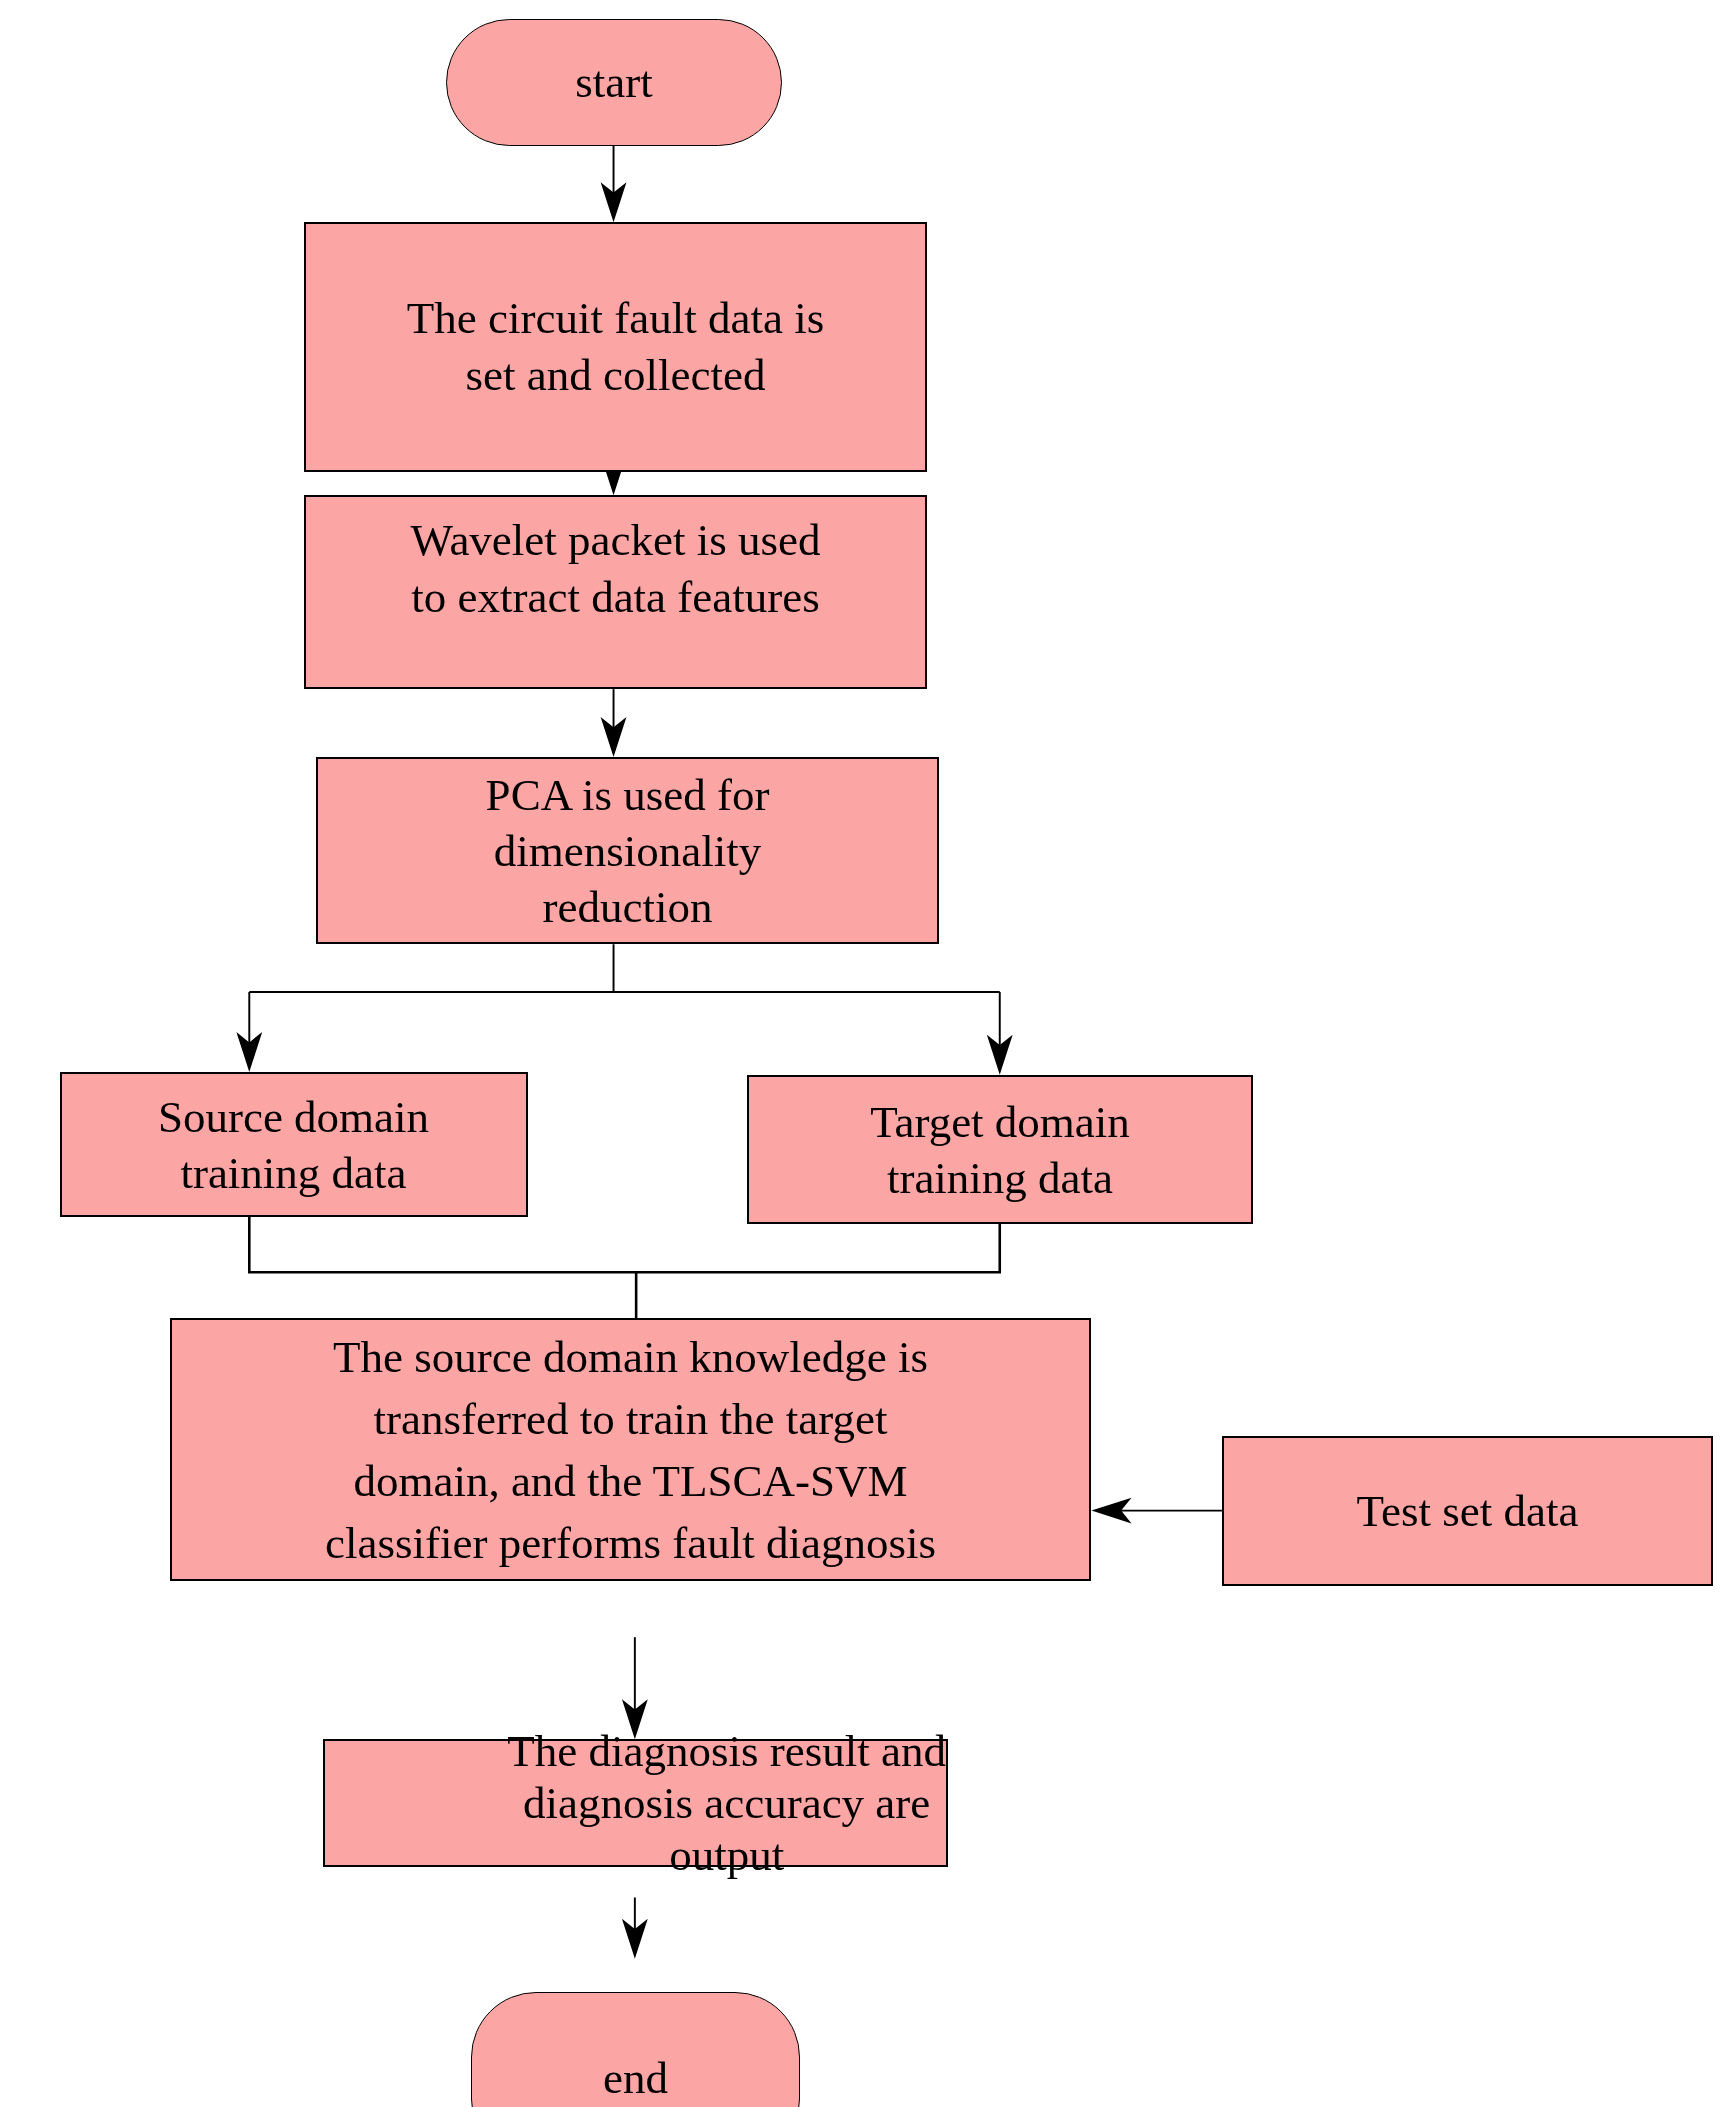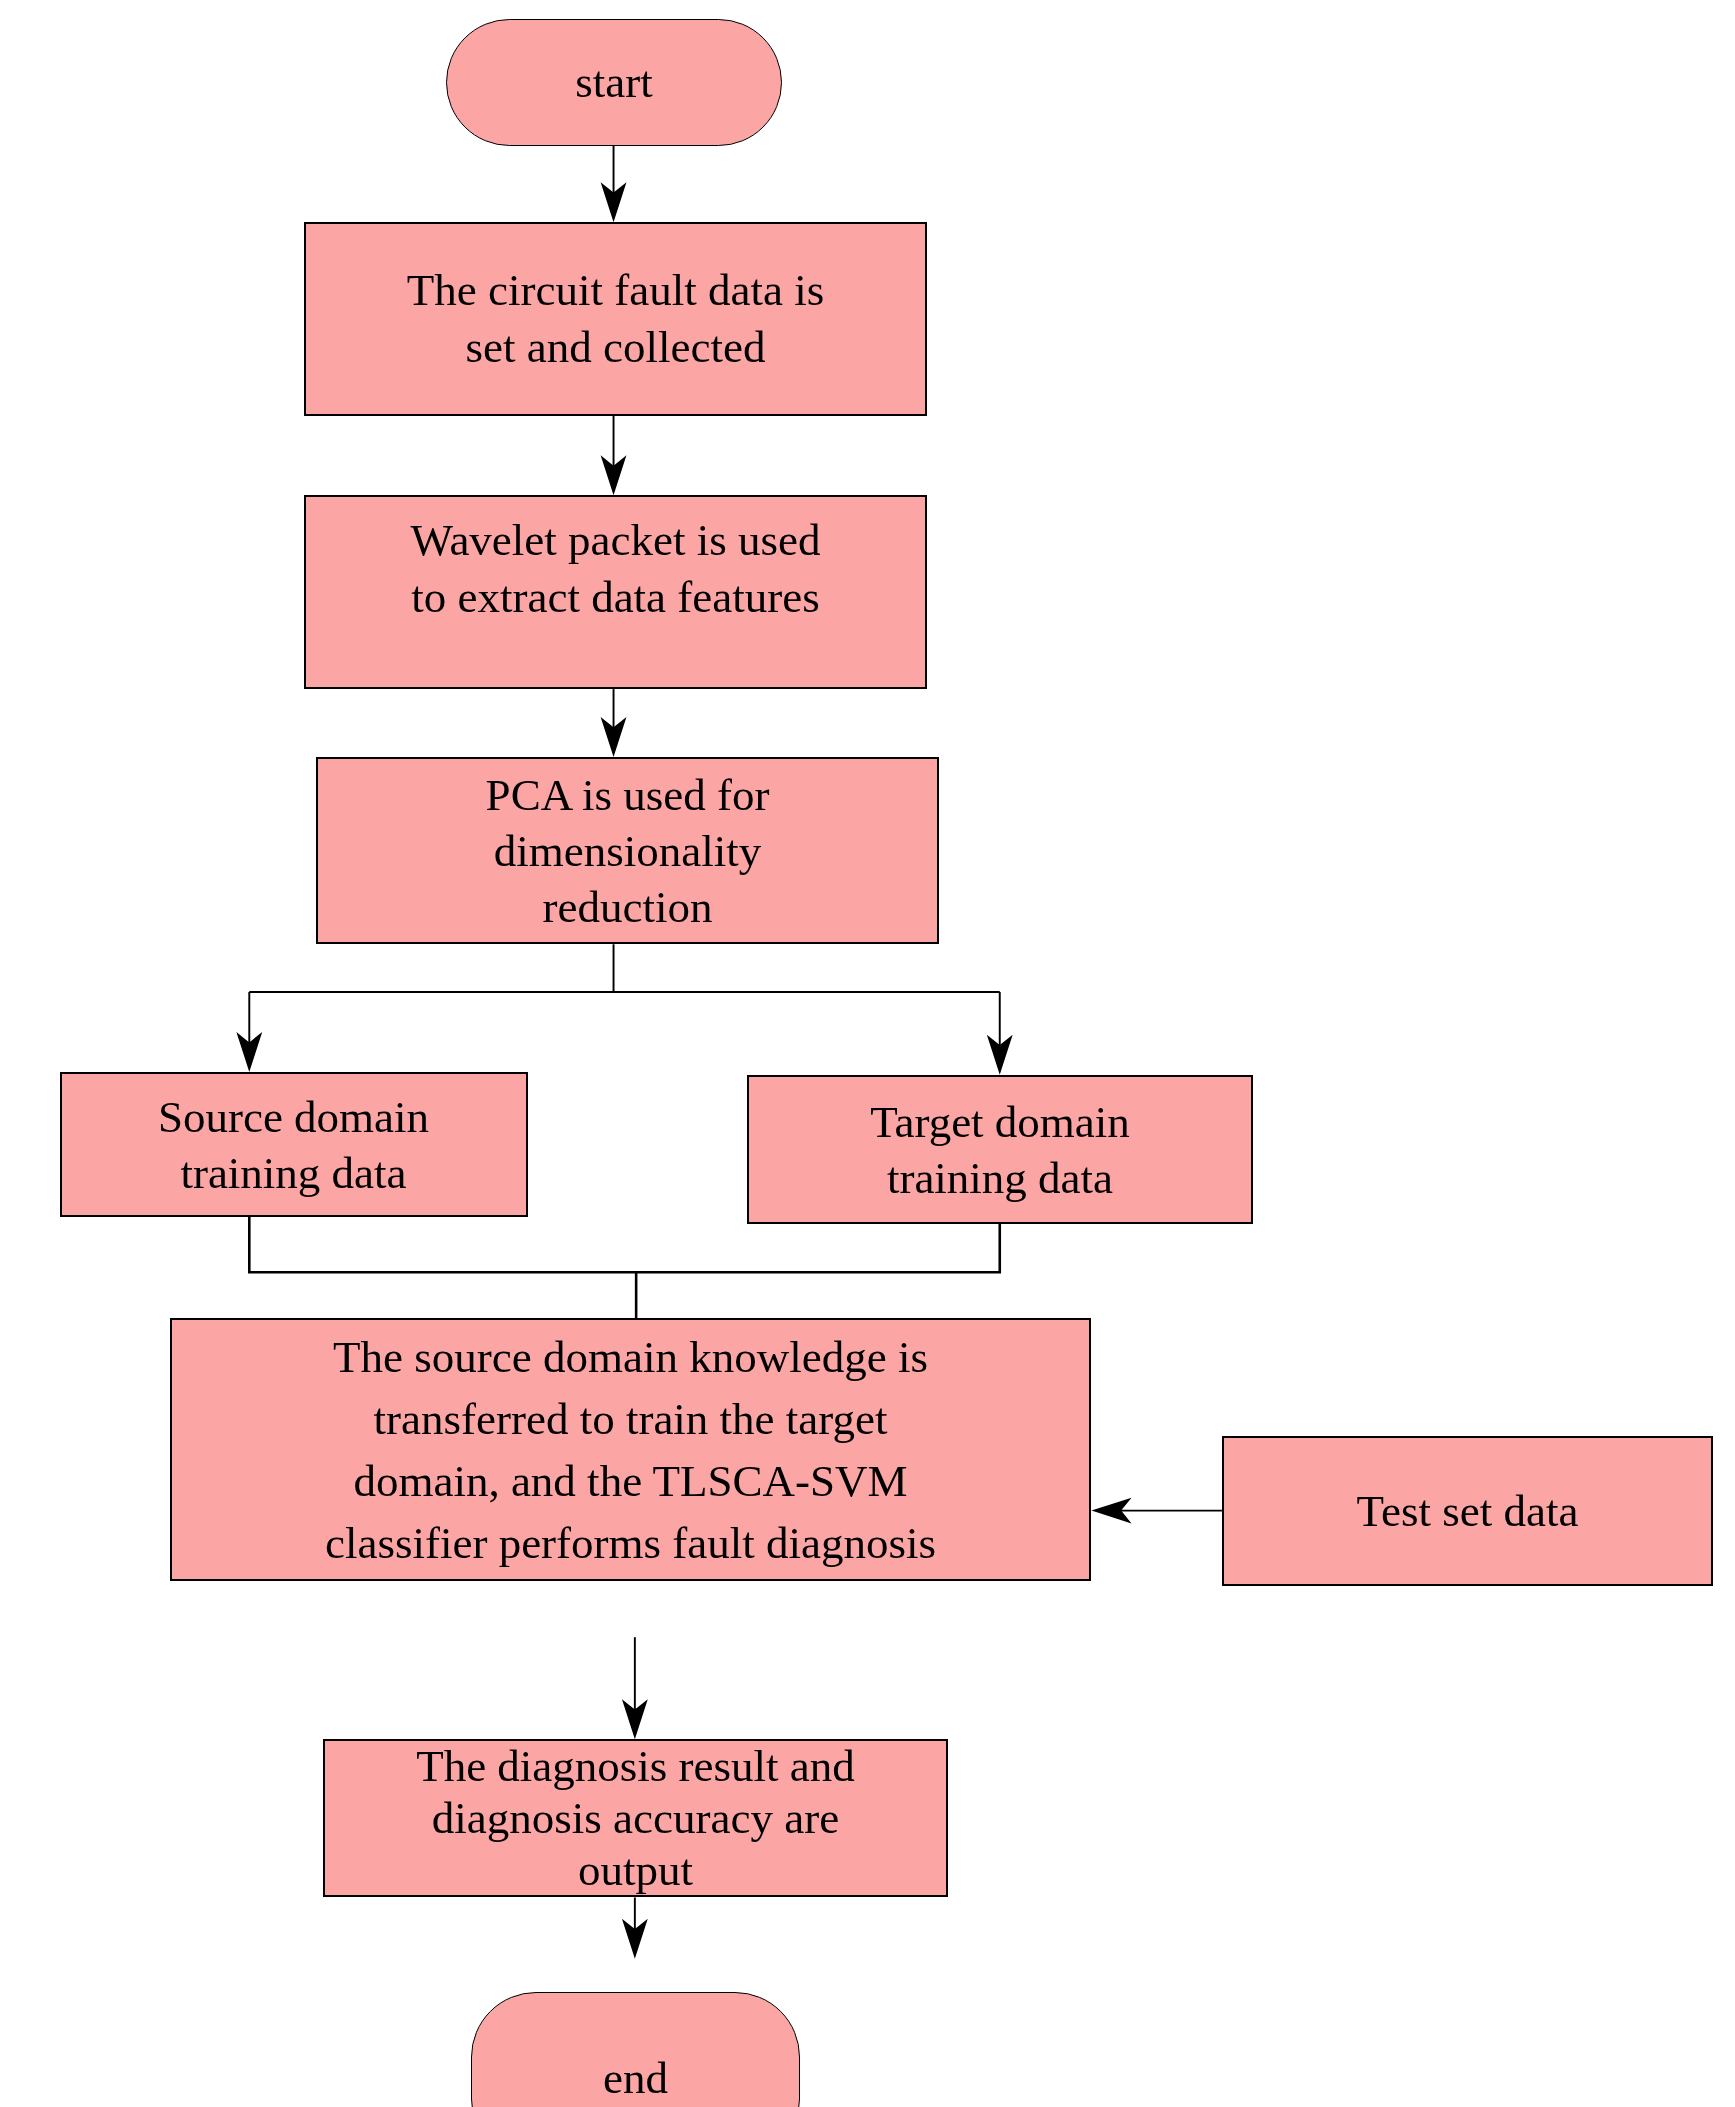"The circuit fault data is" #n-collect { height: 194px -> 250px }
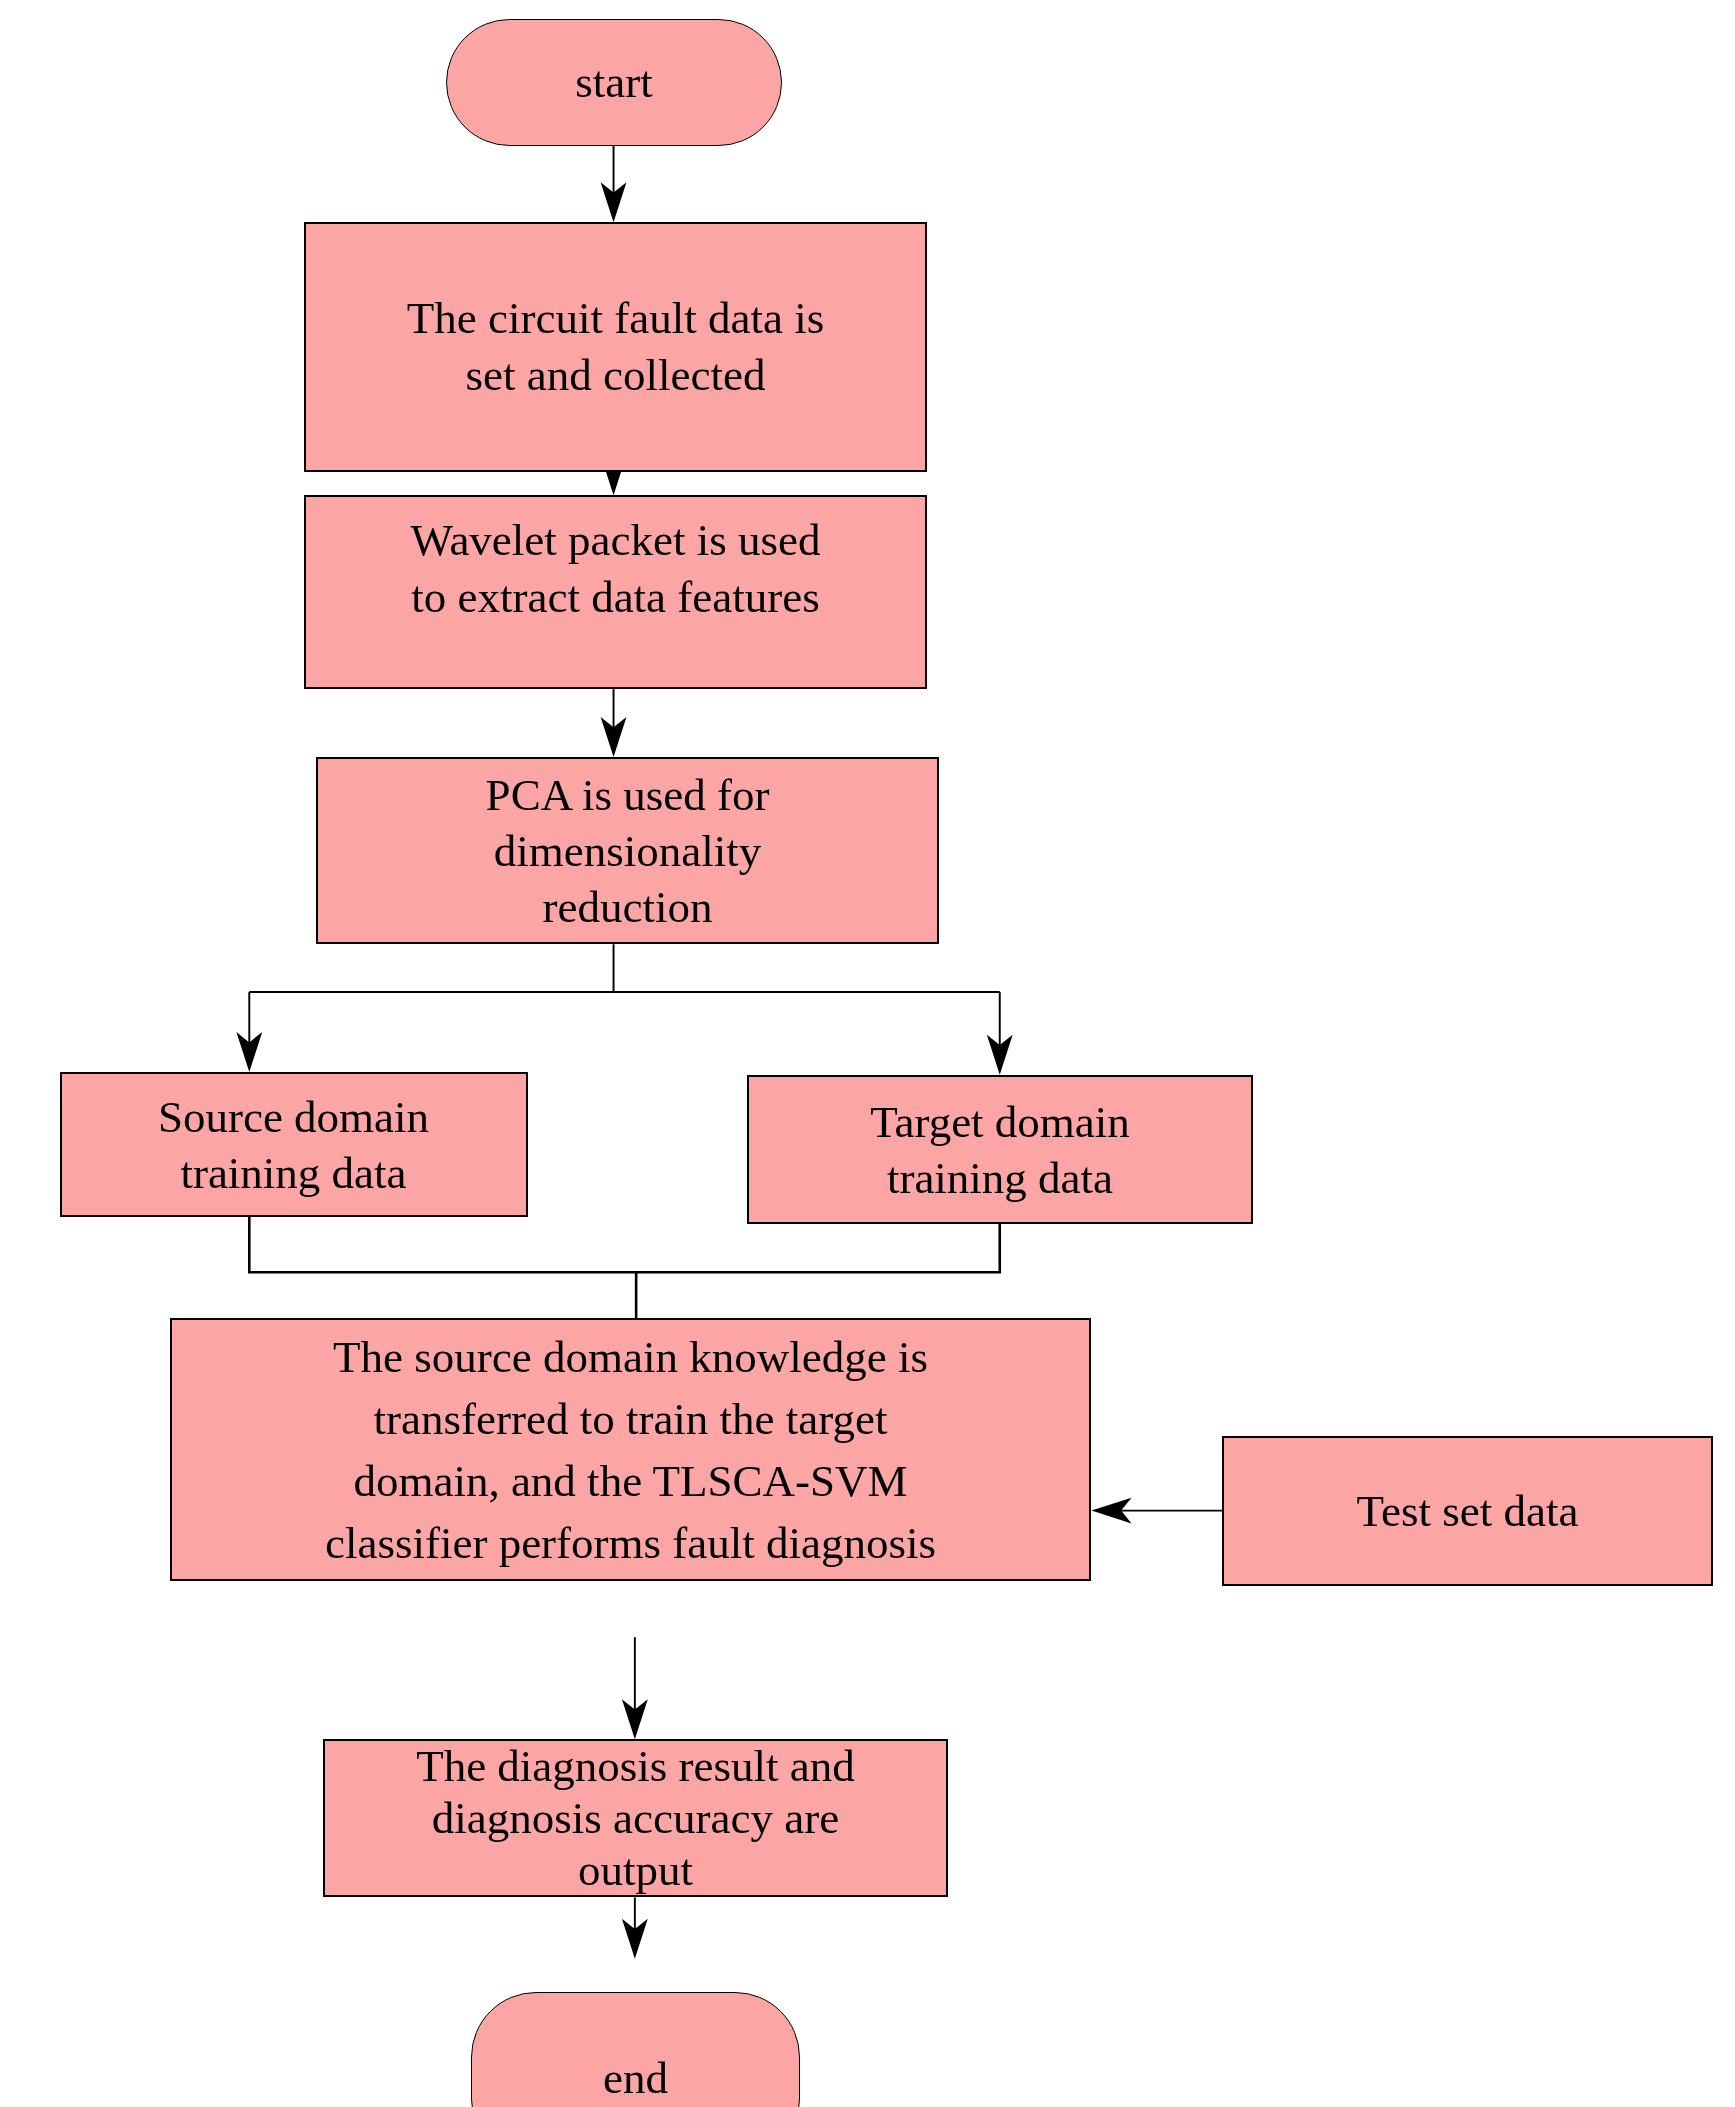"The diagnosis result and" #n-output { height: 158px -> 128px; justify-content: none -> flex-end }
